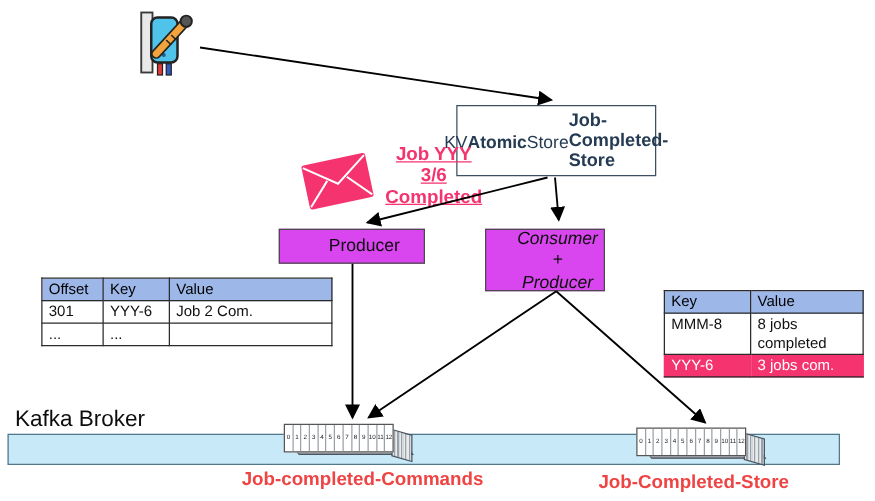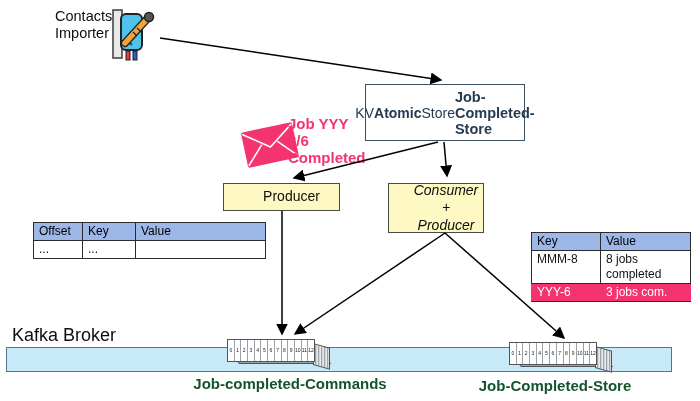"Contacts" div.abs { html: <div>Contacts Importer</div> -> none }
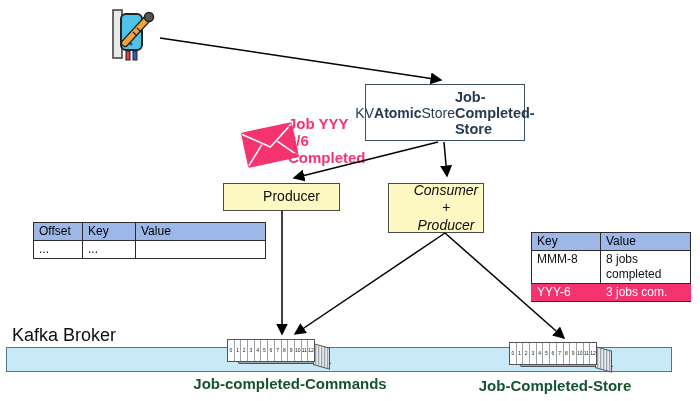"Job YYY" .msg-text { text-align: none -> center; text-decoration: none -> underline }
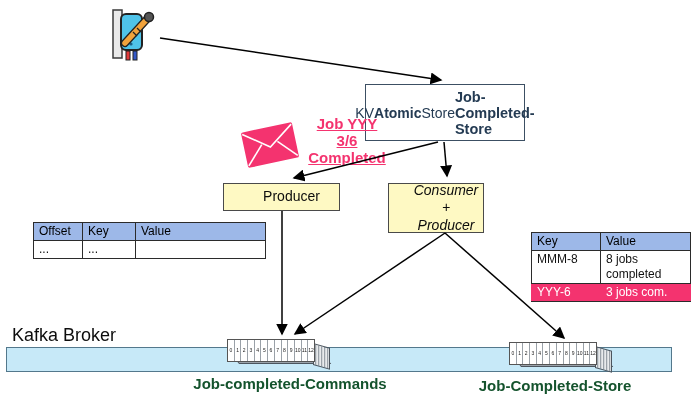"Producer" .proc-box { background: #fef9c3 -> #d946ef }
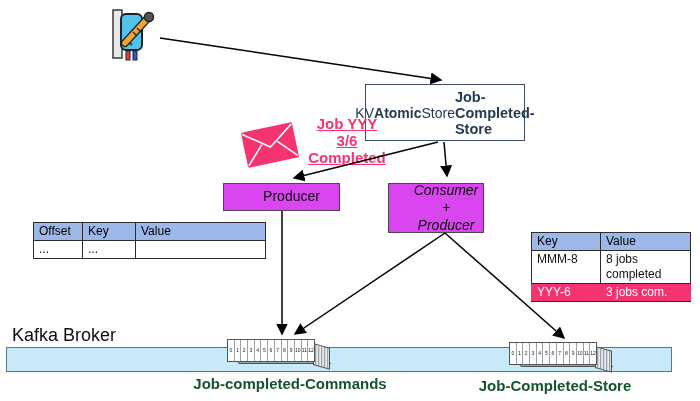"301" tr { html: none -> <tr> <td>301</td> <td>YYY-6</td> <td>Job 2 Com.</td> </tr> }
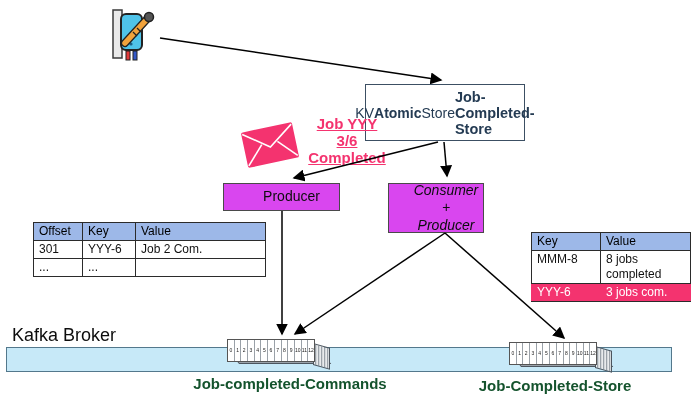"Job-completed-Commands" .topic-label { color: #14532d -> #ef4444 }
